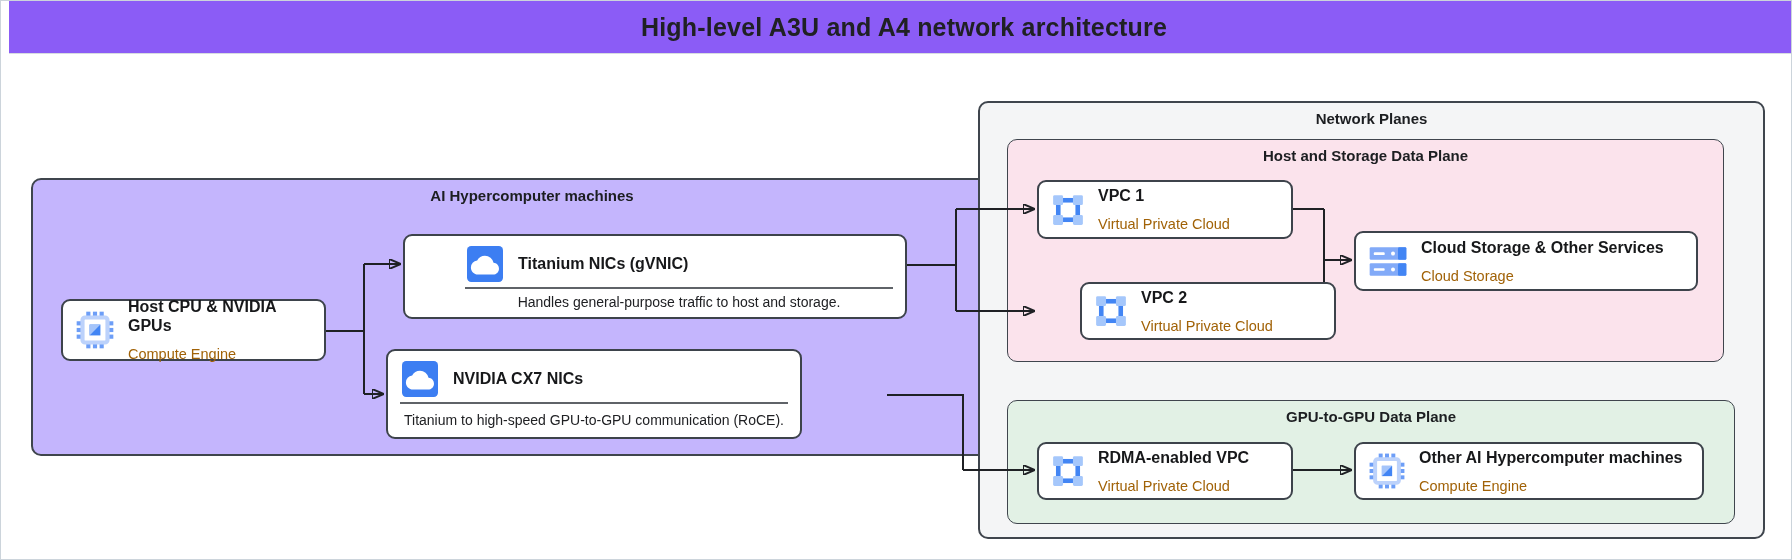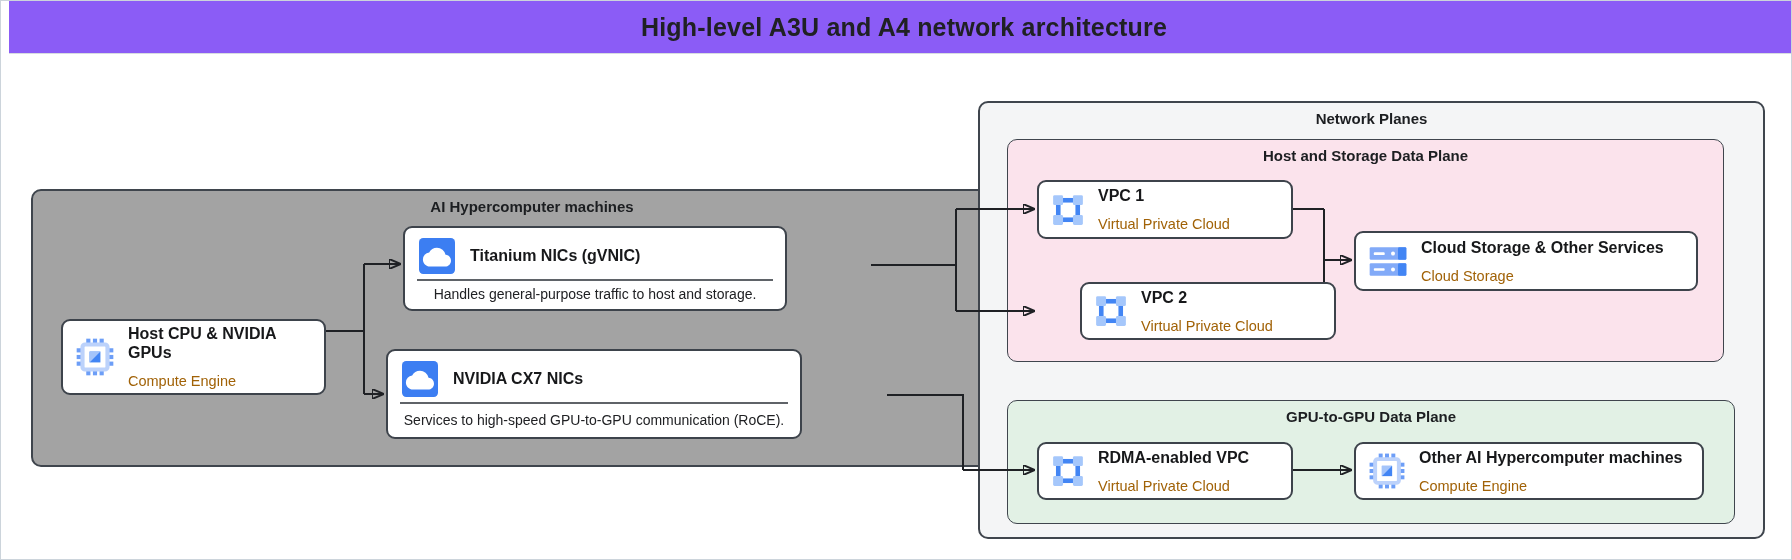"AI Hypercomputer machines" #group-blue { background: #a3a3a3 -> #c4b5fd; top: 188px -> 177px }
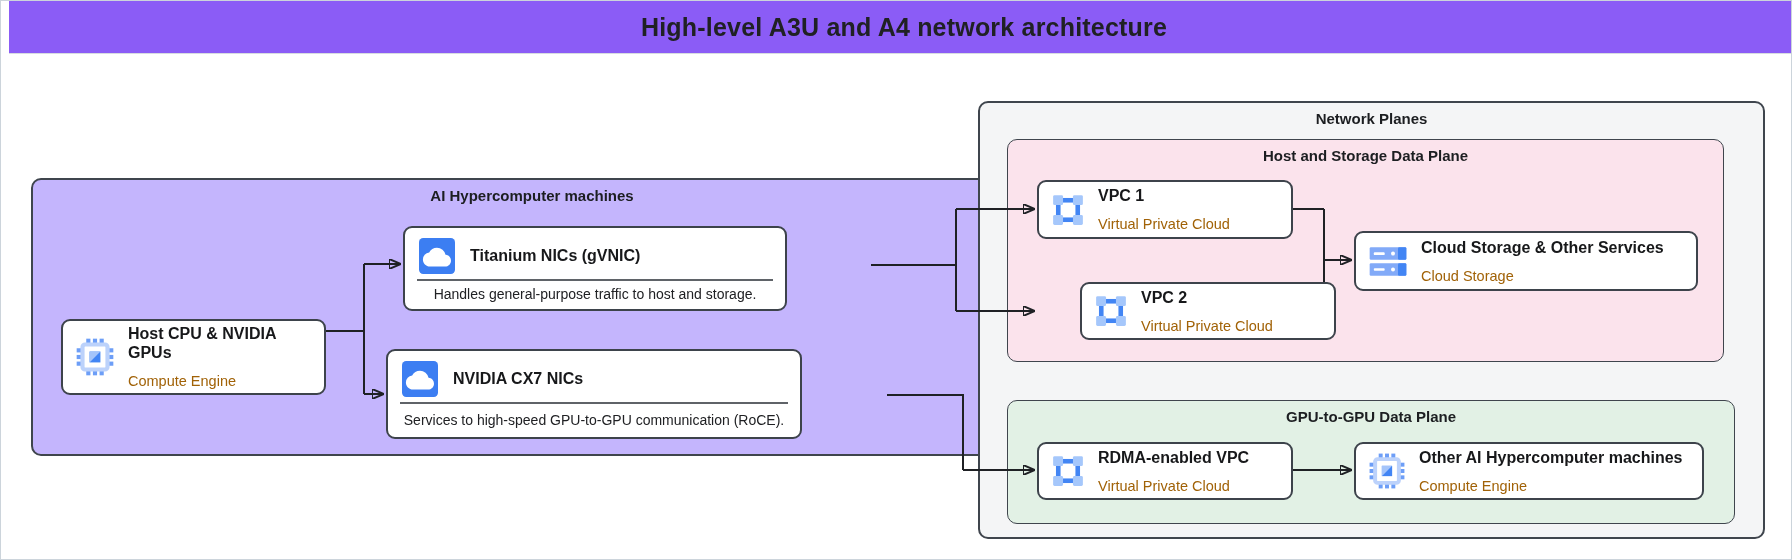"Titanium NICs (gVNIC)" #node-titanium { padding-left: none -> 48px; top: 225px -> 233px; width: 384px -> 504px }
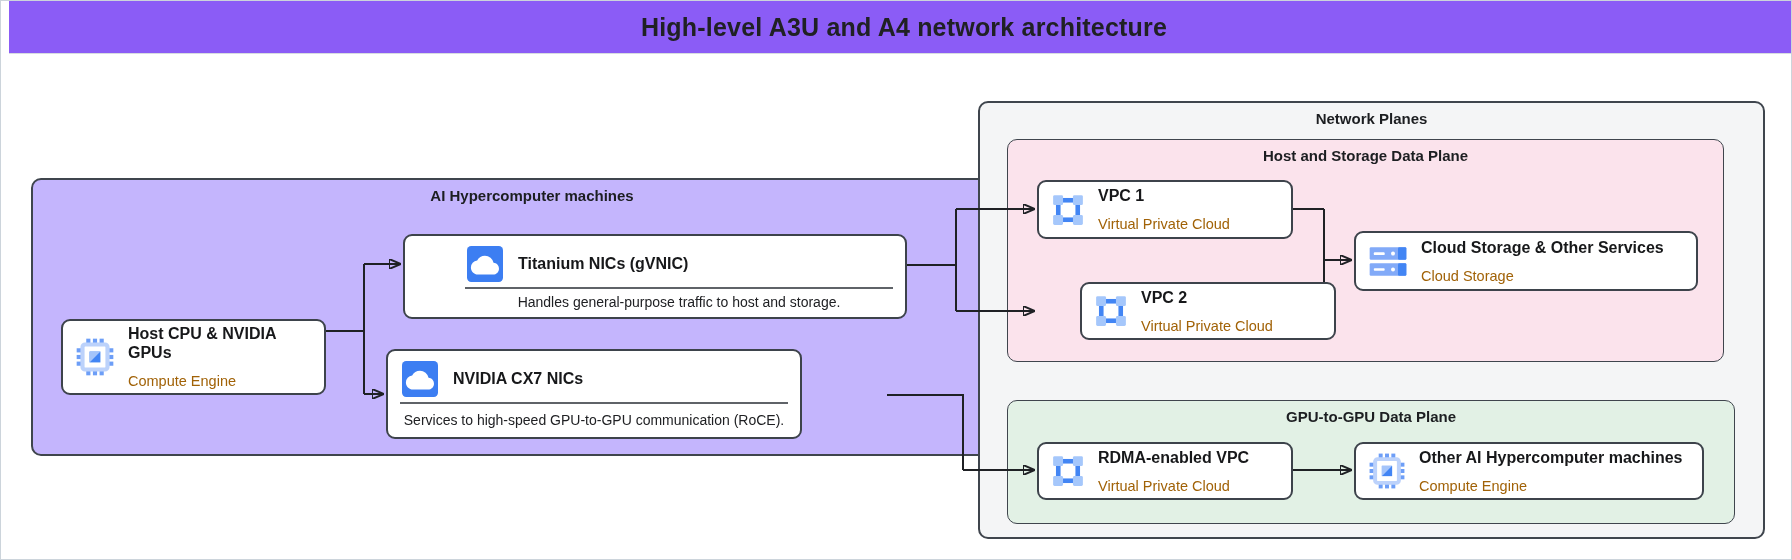"Host CPU & NVIDIA GPUs" #node-host { height: 76px -> 62px; margin-top: 20px -> none }
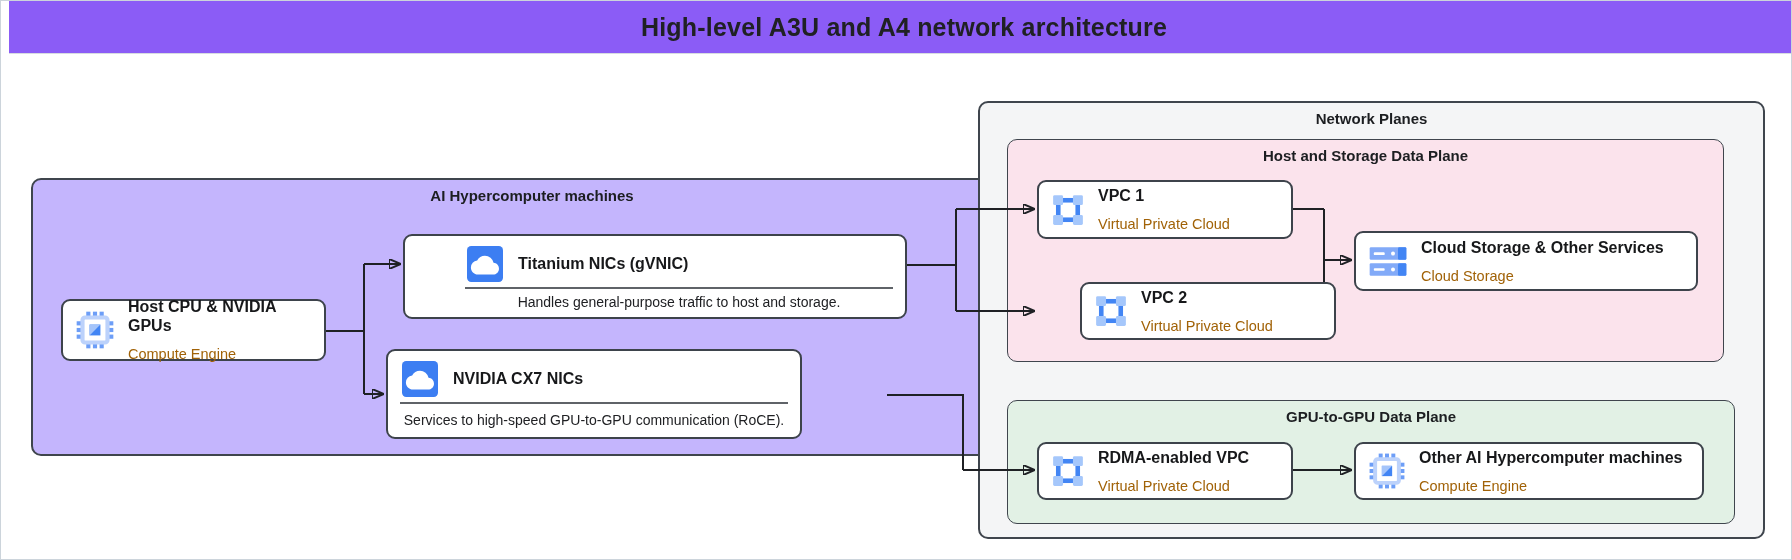"Services to high-speed GPU-to-GPU" div.desc { text: Services -> Titanium }
